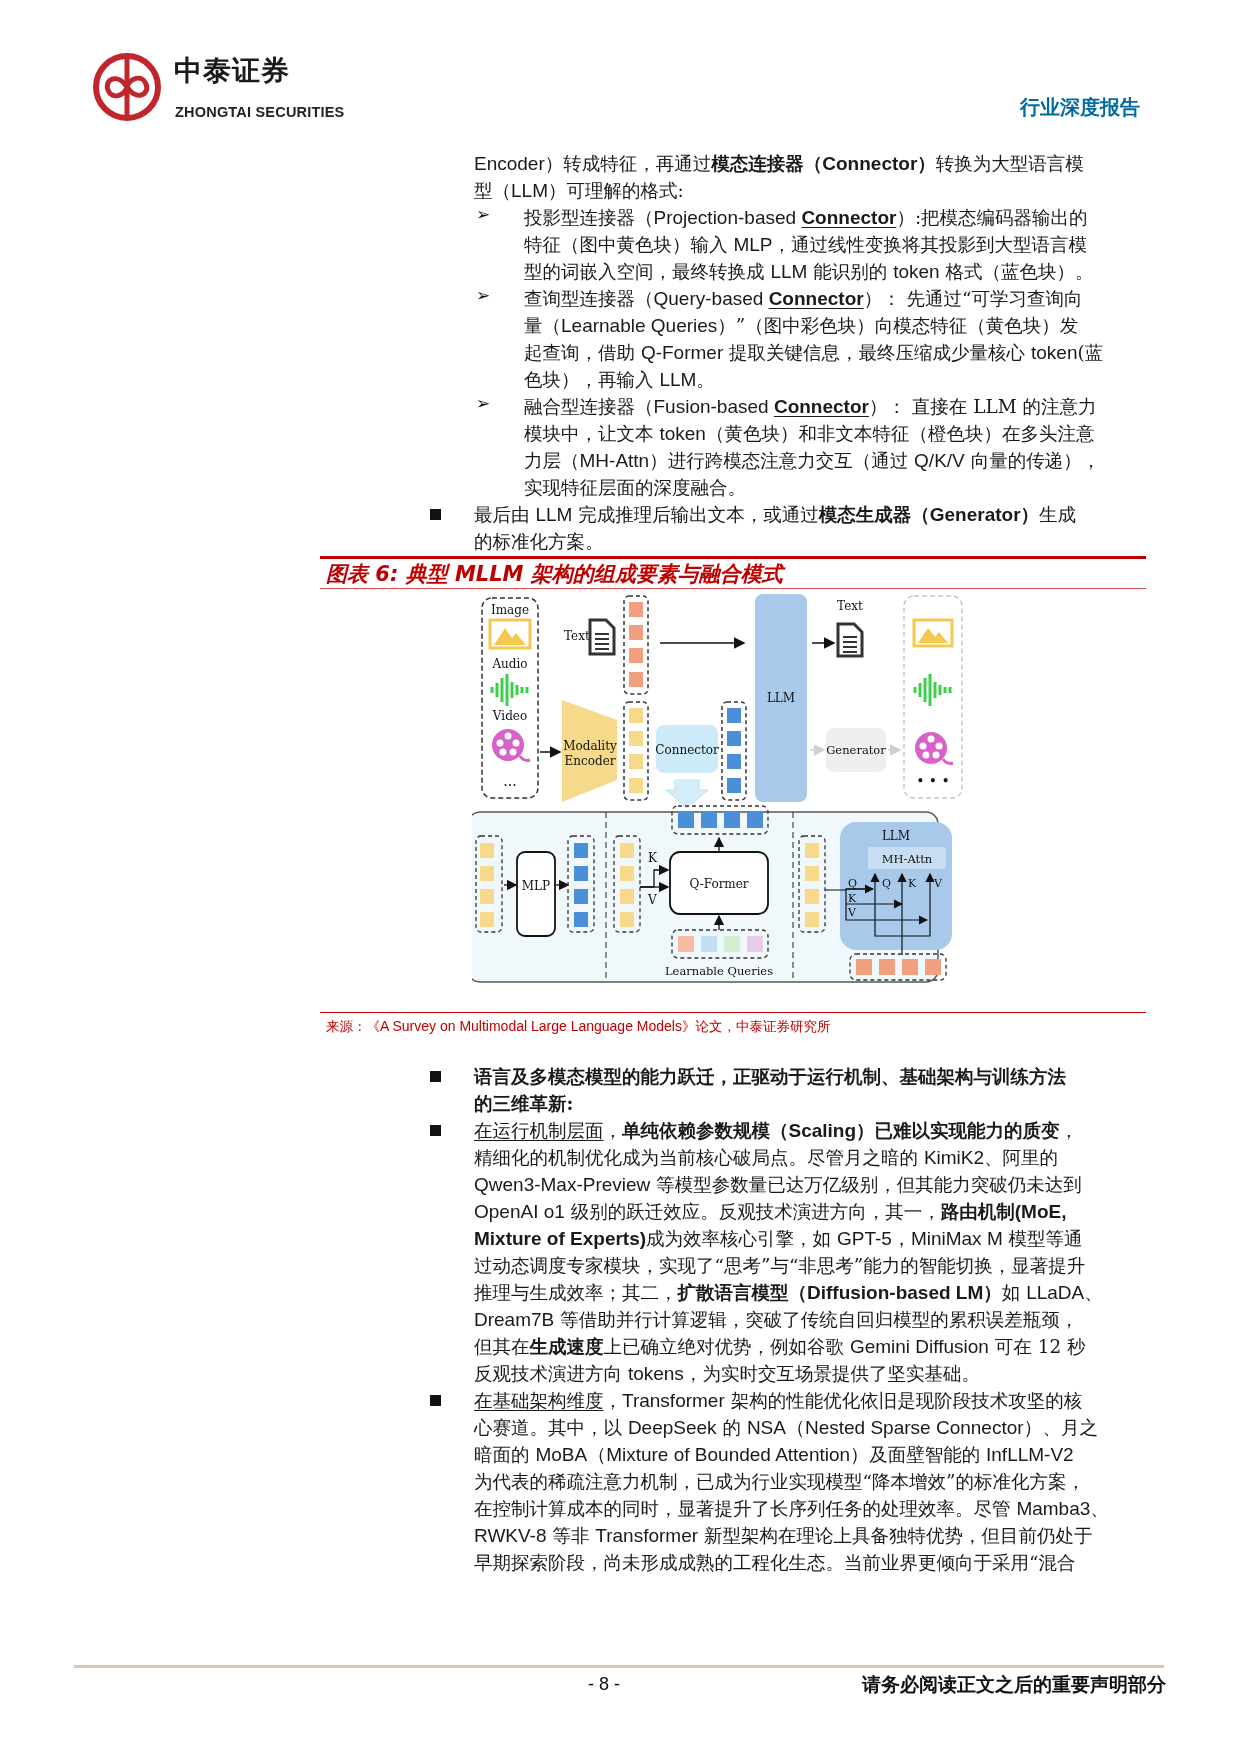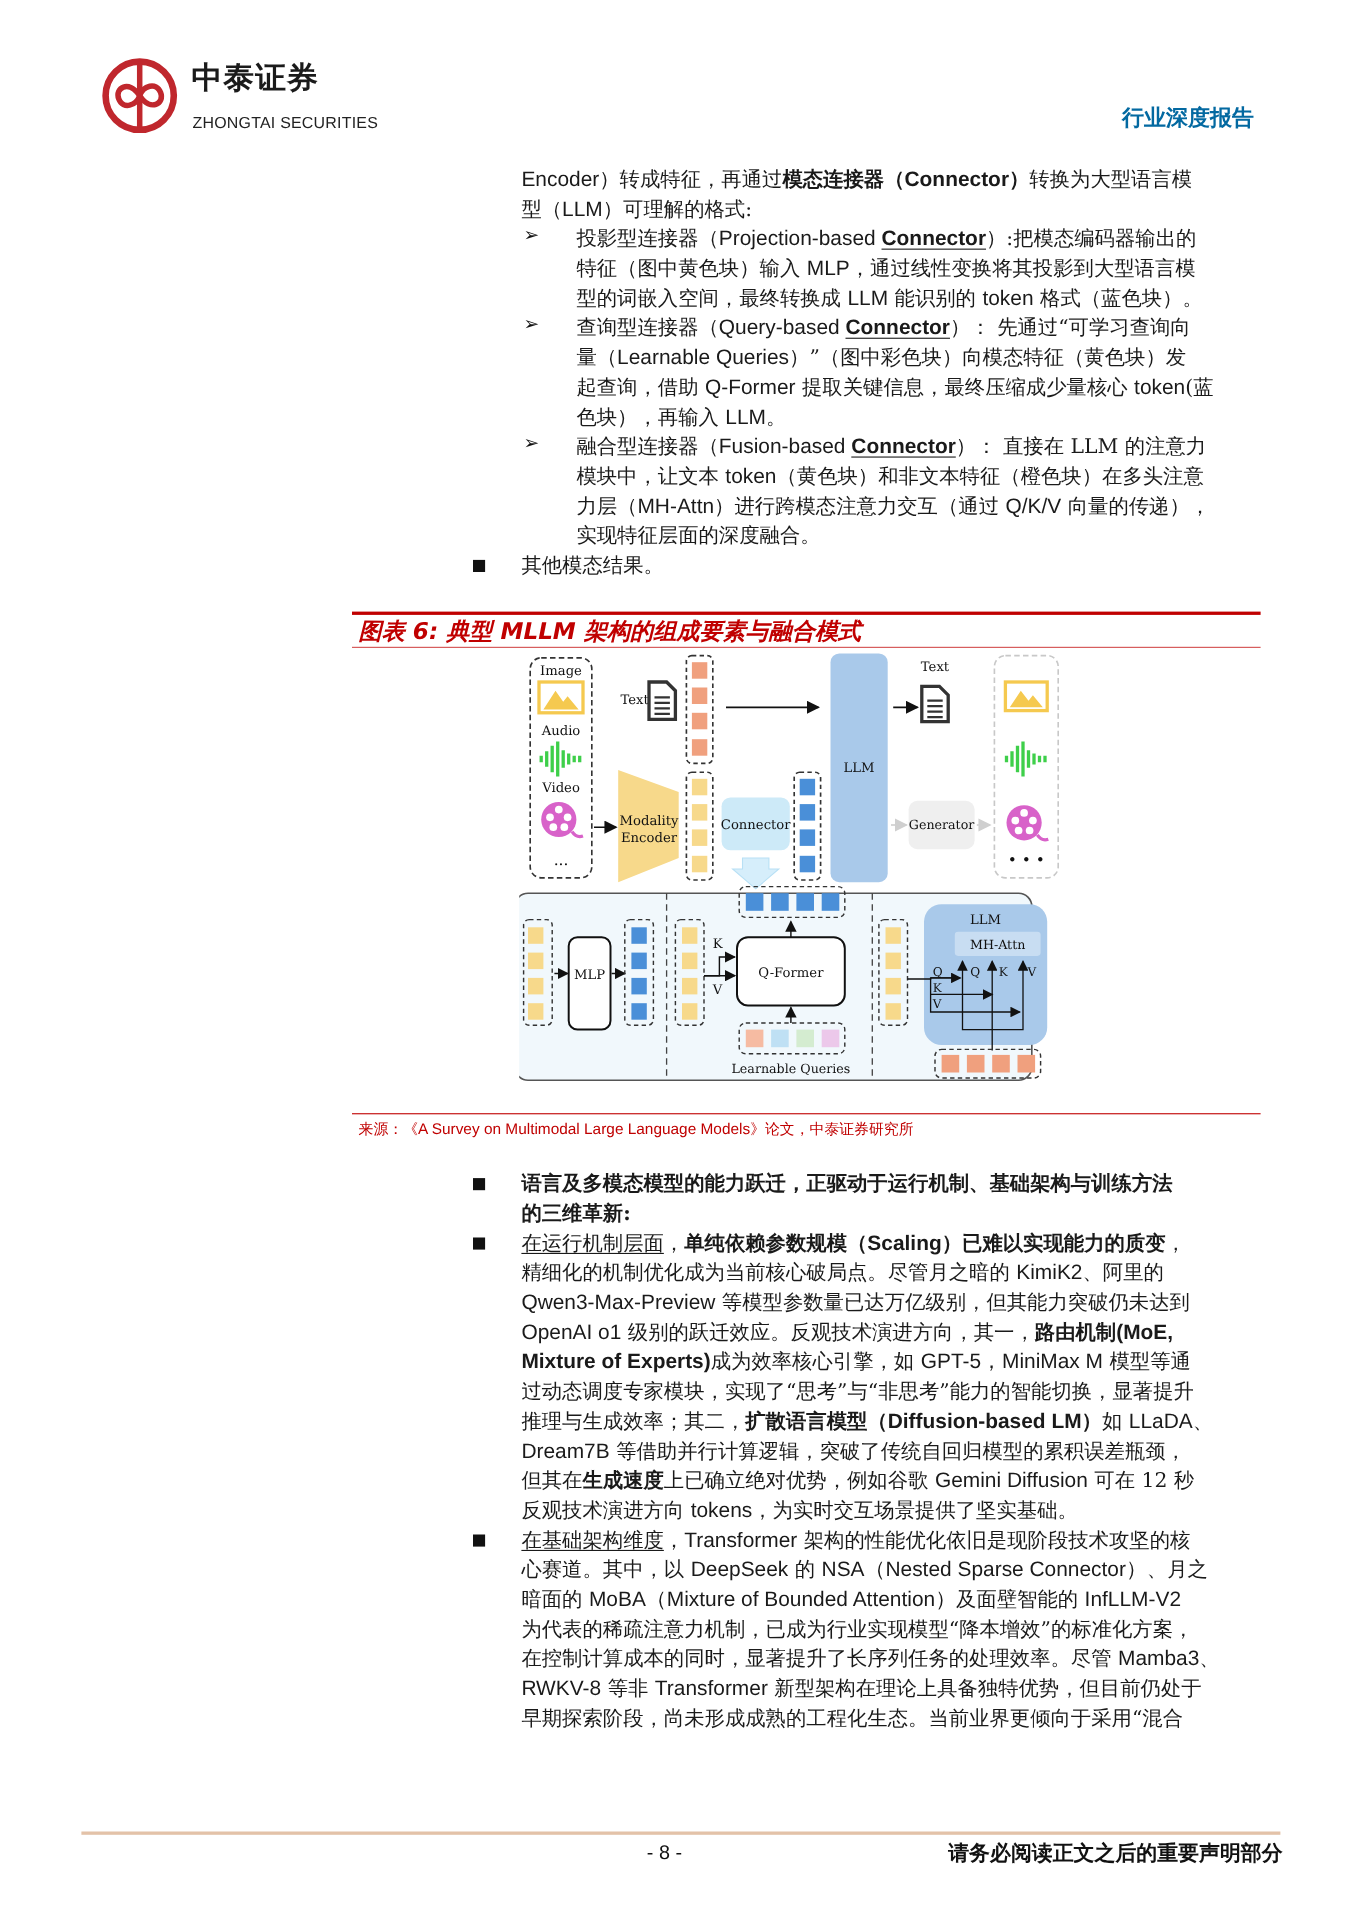"ZHONGTAI SECURITIES" .logo-en { font-weight: normal -> bold }
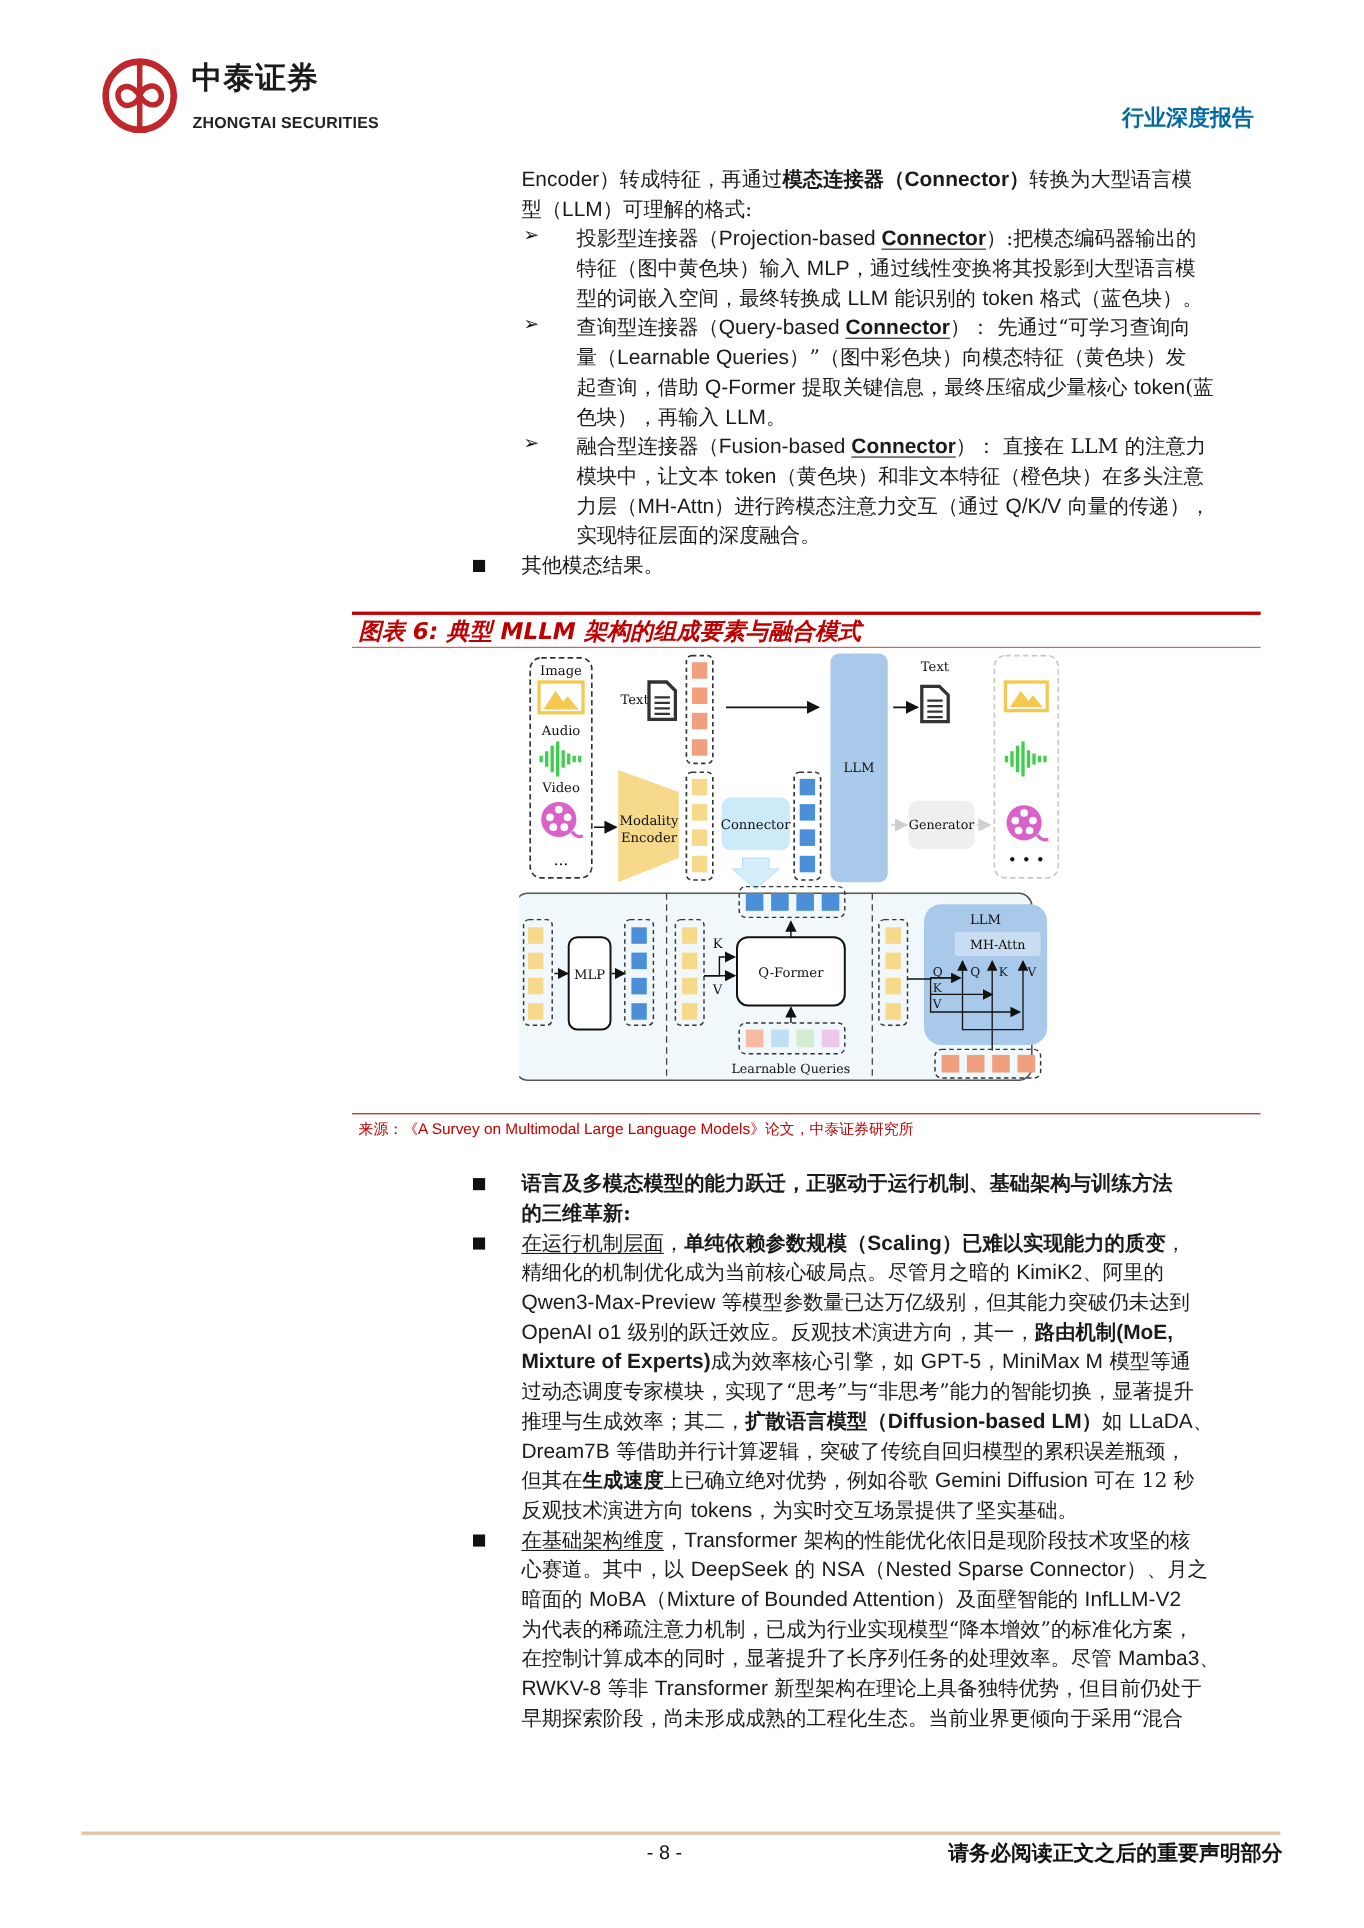"最后由 LLM 完成推理后输出文本，或通过模态生成器（Generator）生成" div.line { html: none -> <div><span>最后由 </span><span>LLM</span><span> 完成推理后输出文本，或通过</span><span>模态生成器（</span><span>Generator</span><span>）</span><span>生成</span></div> }
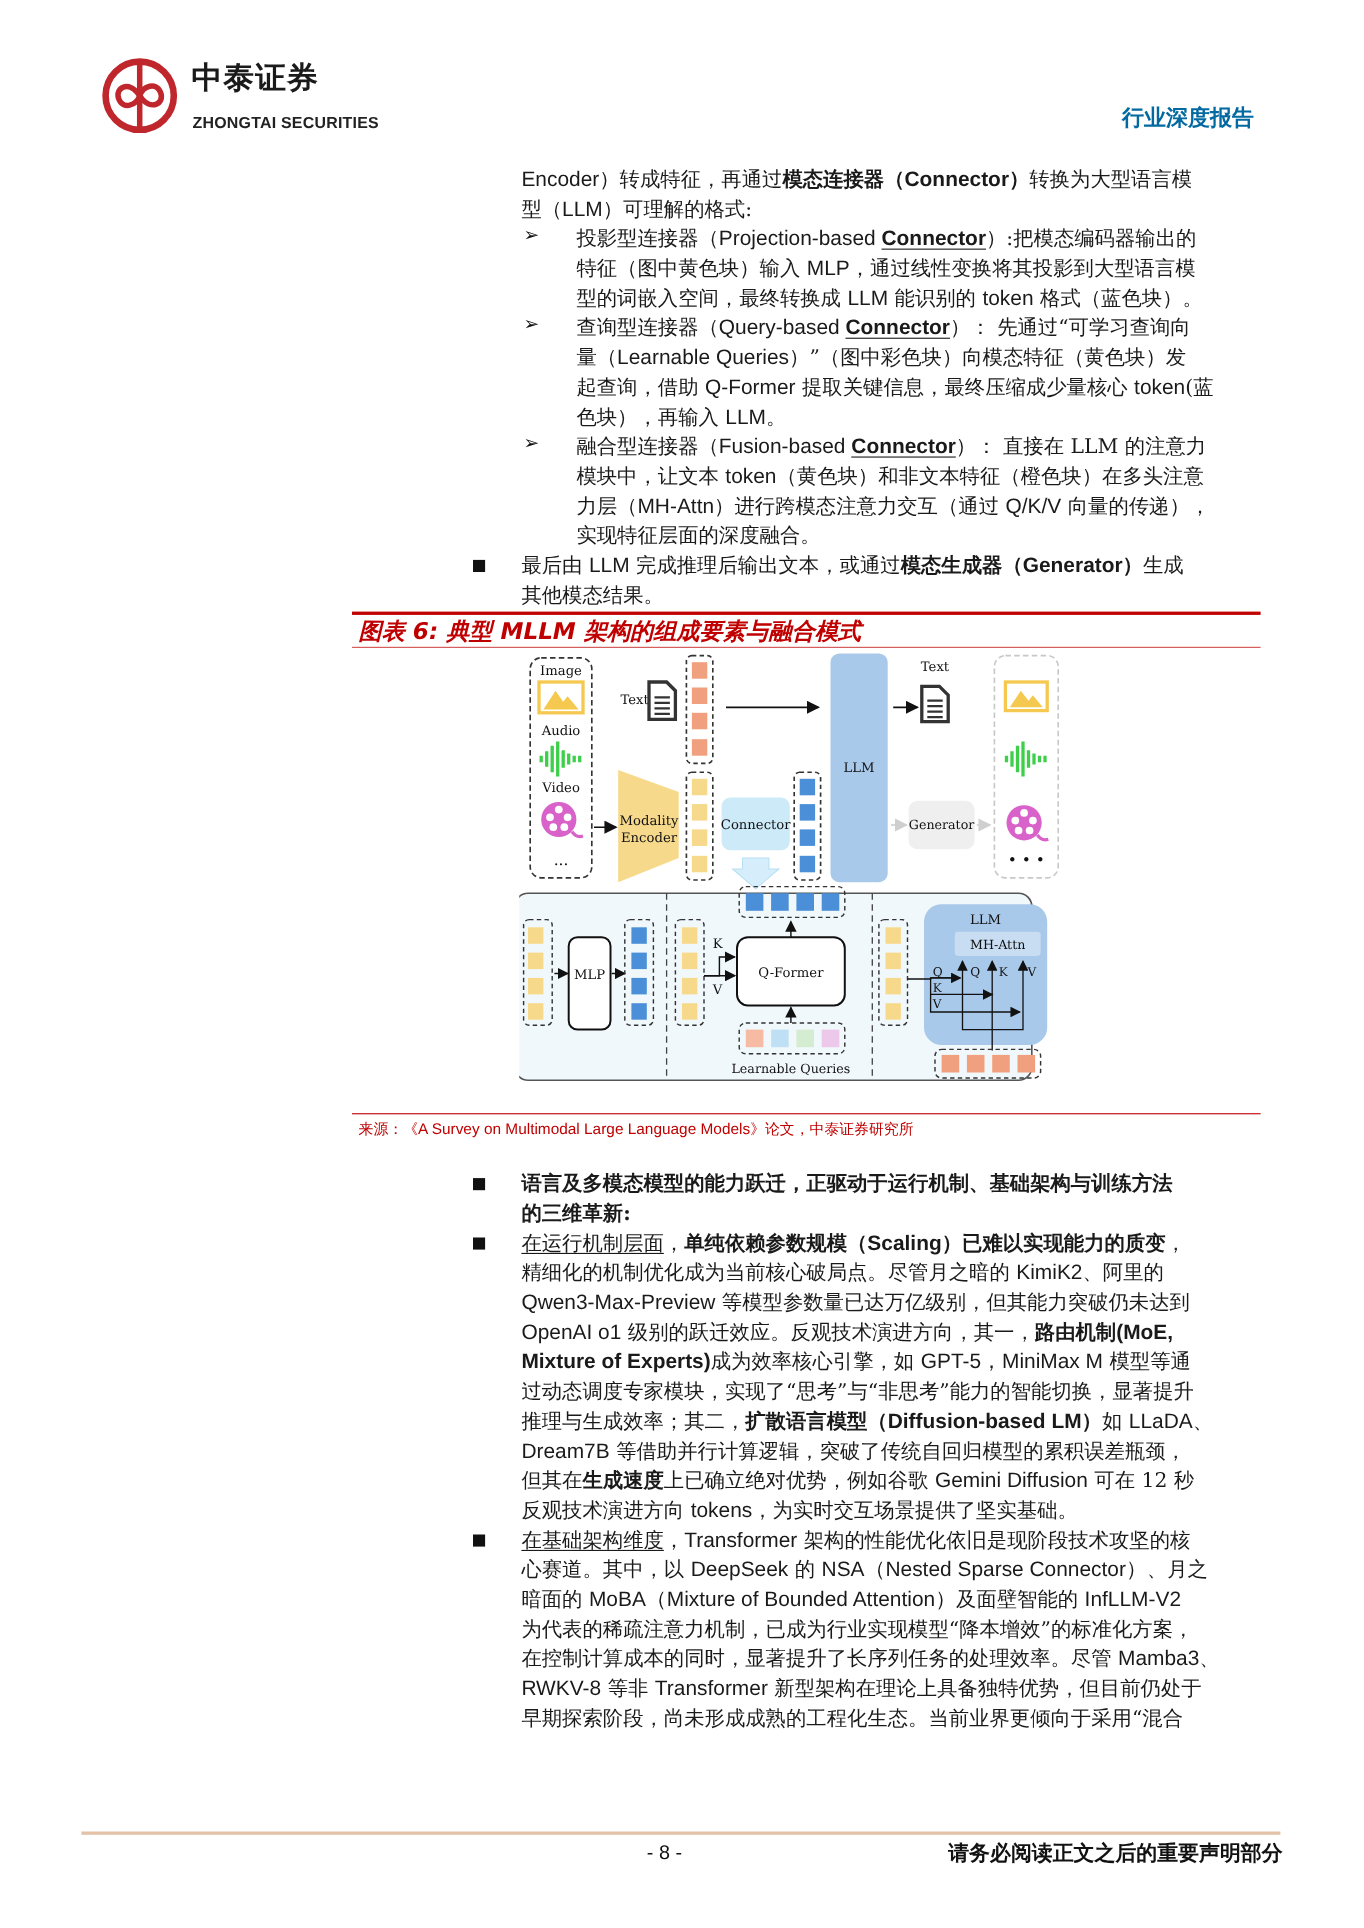"其他模态结果。" span { text: 其他模态结果 -> 的标准化方案 }
